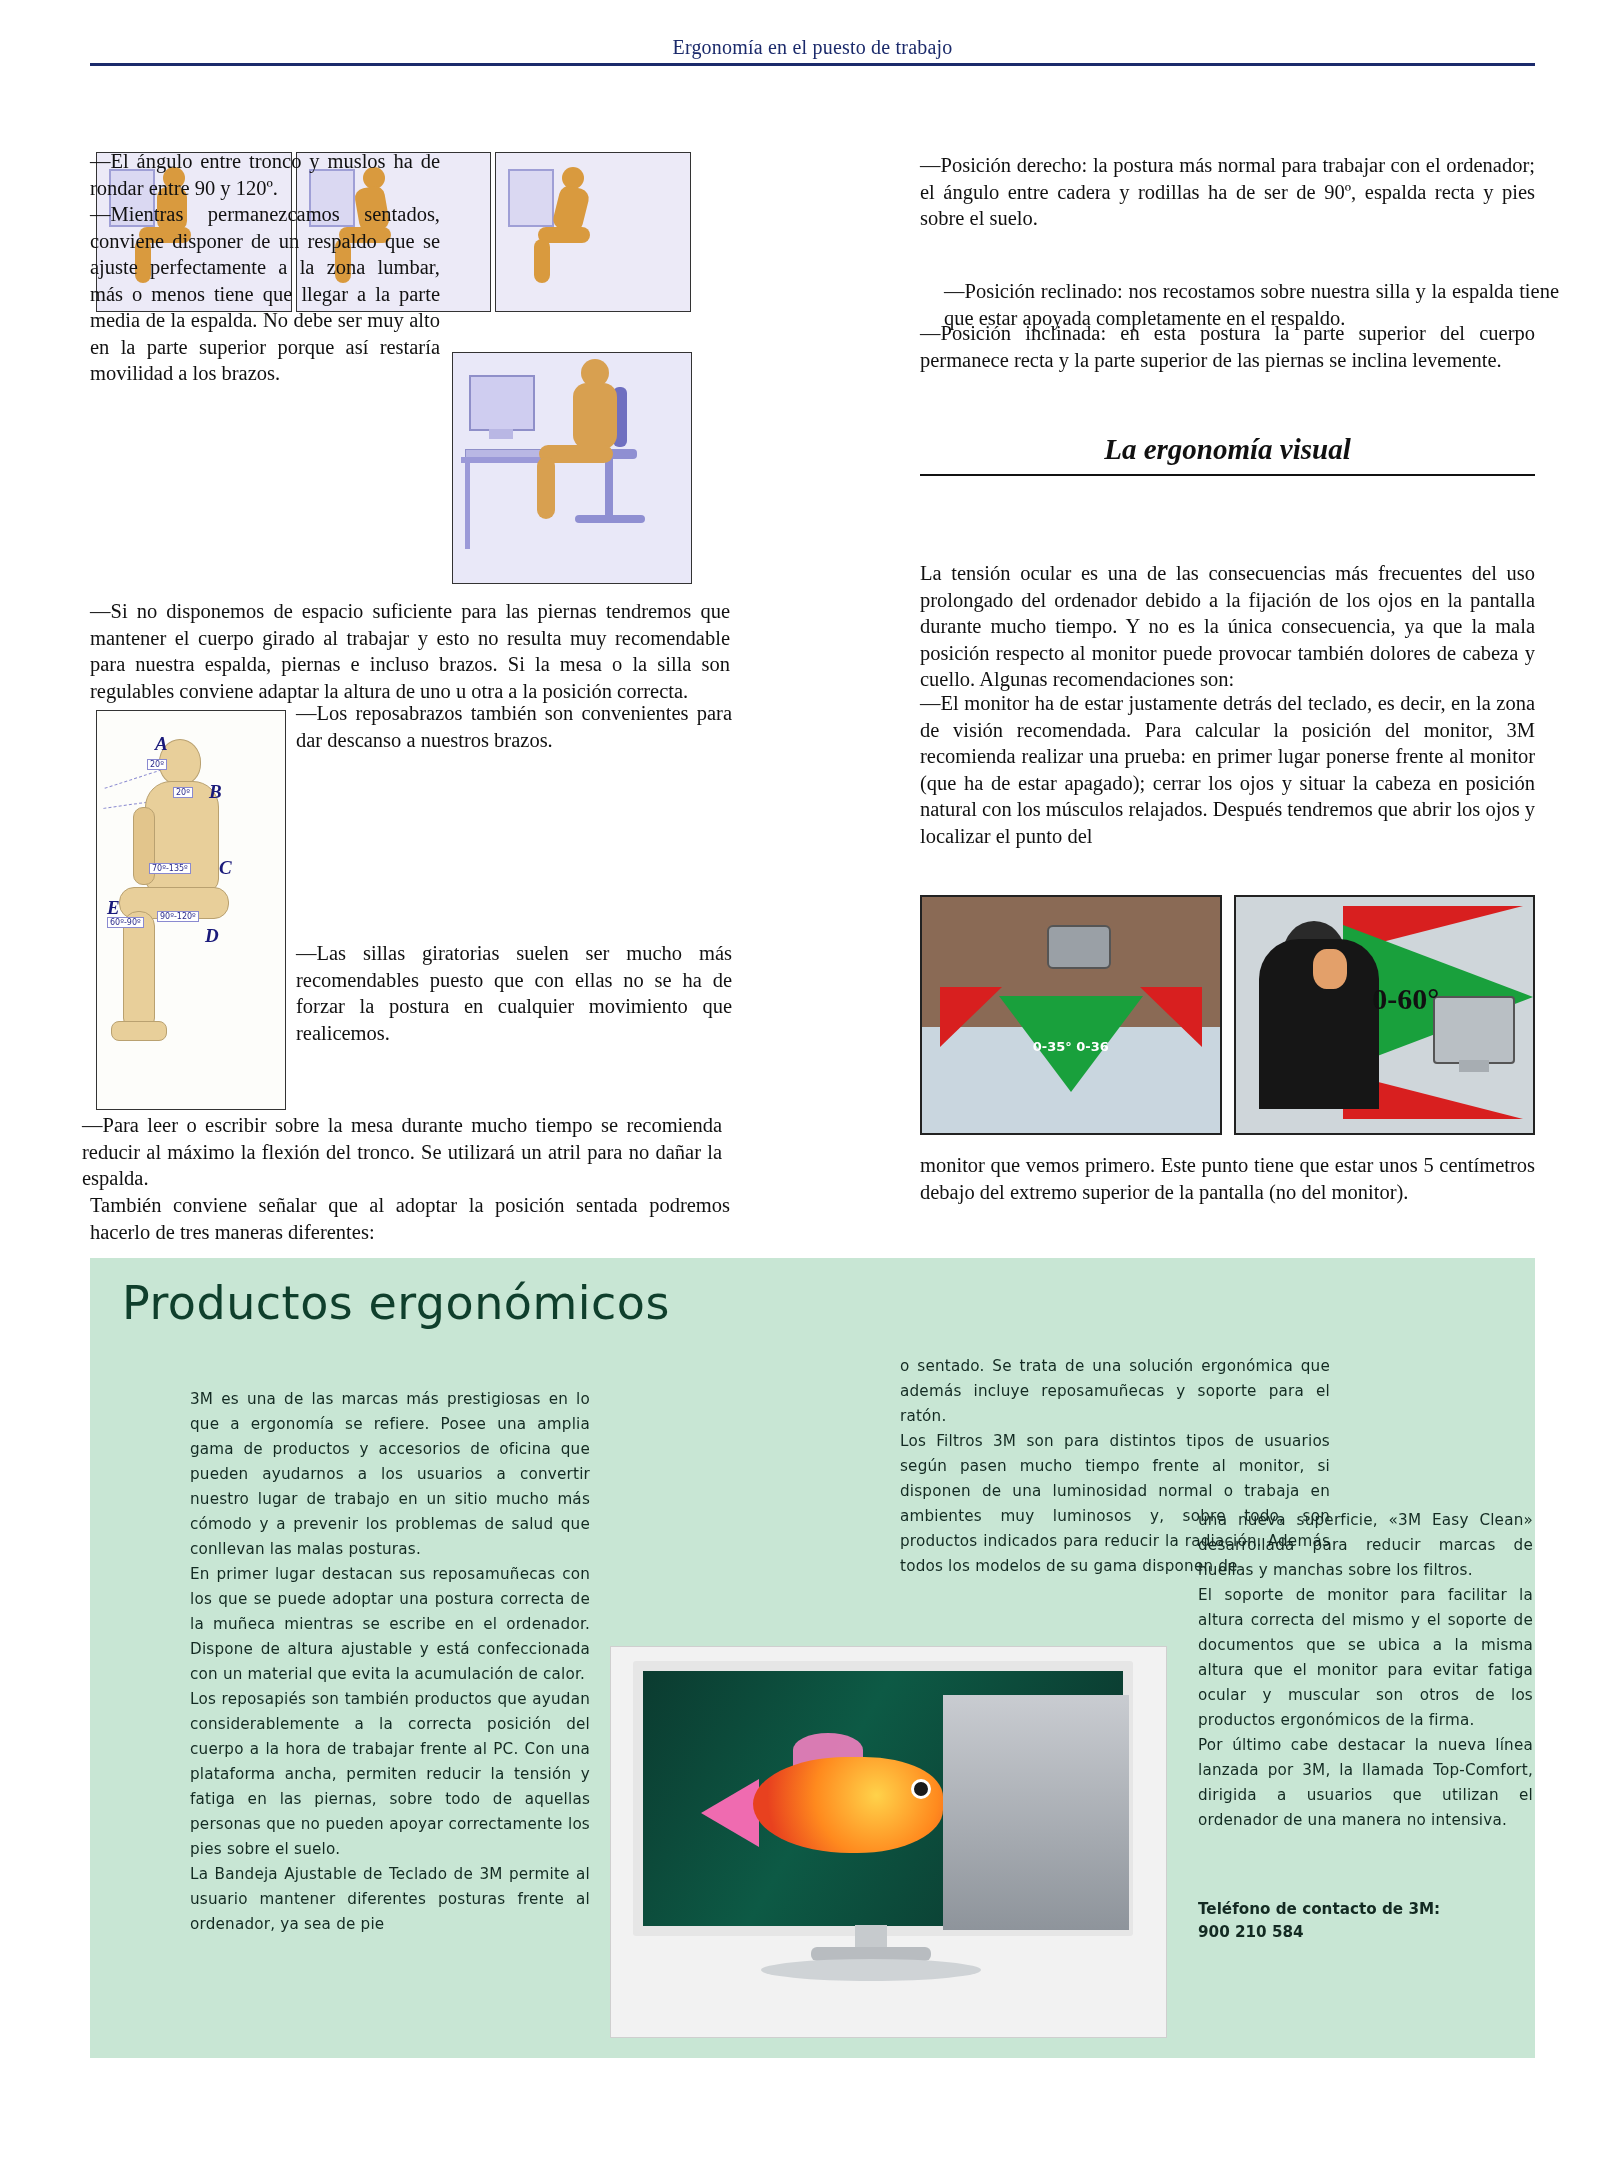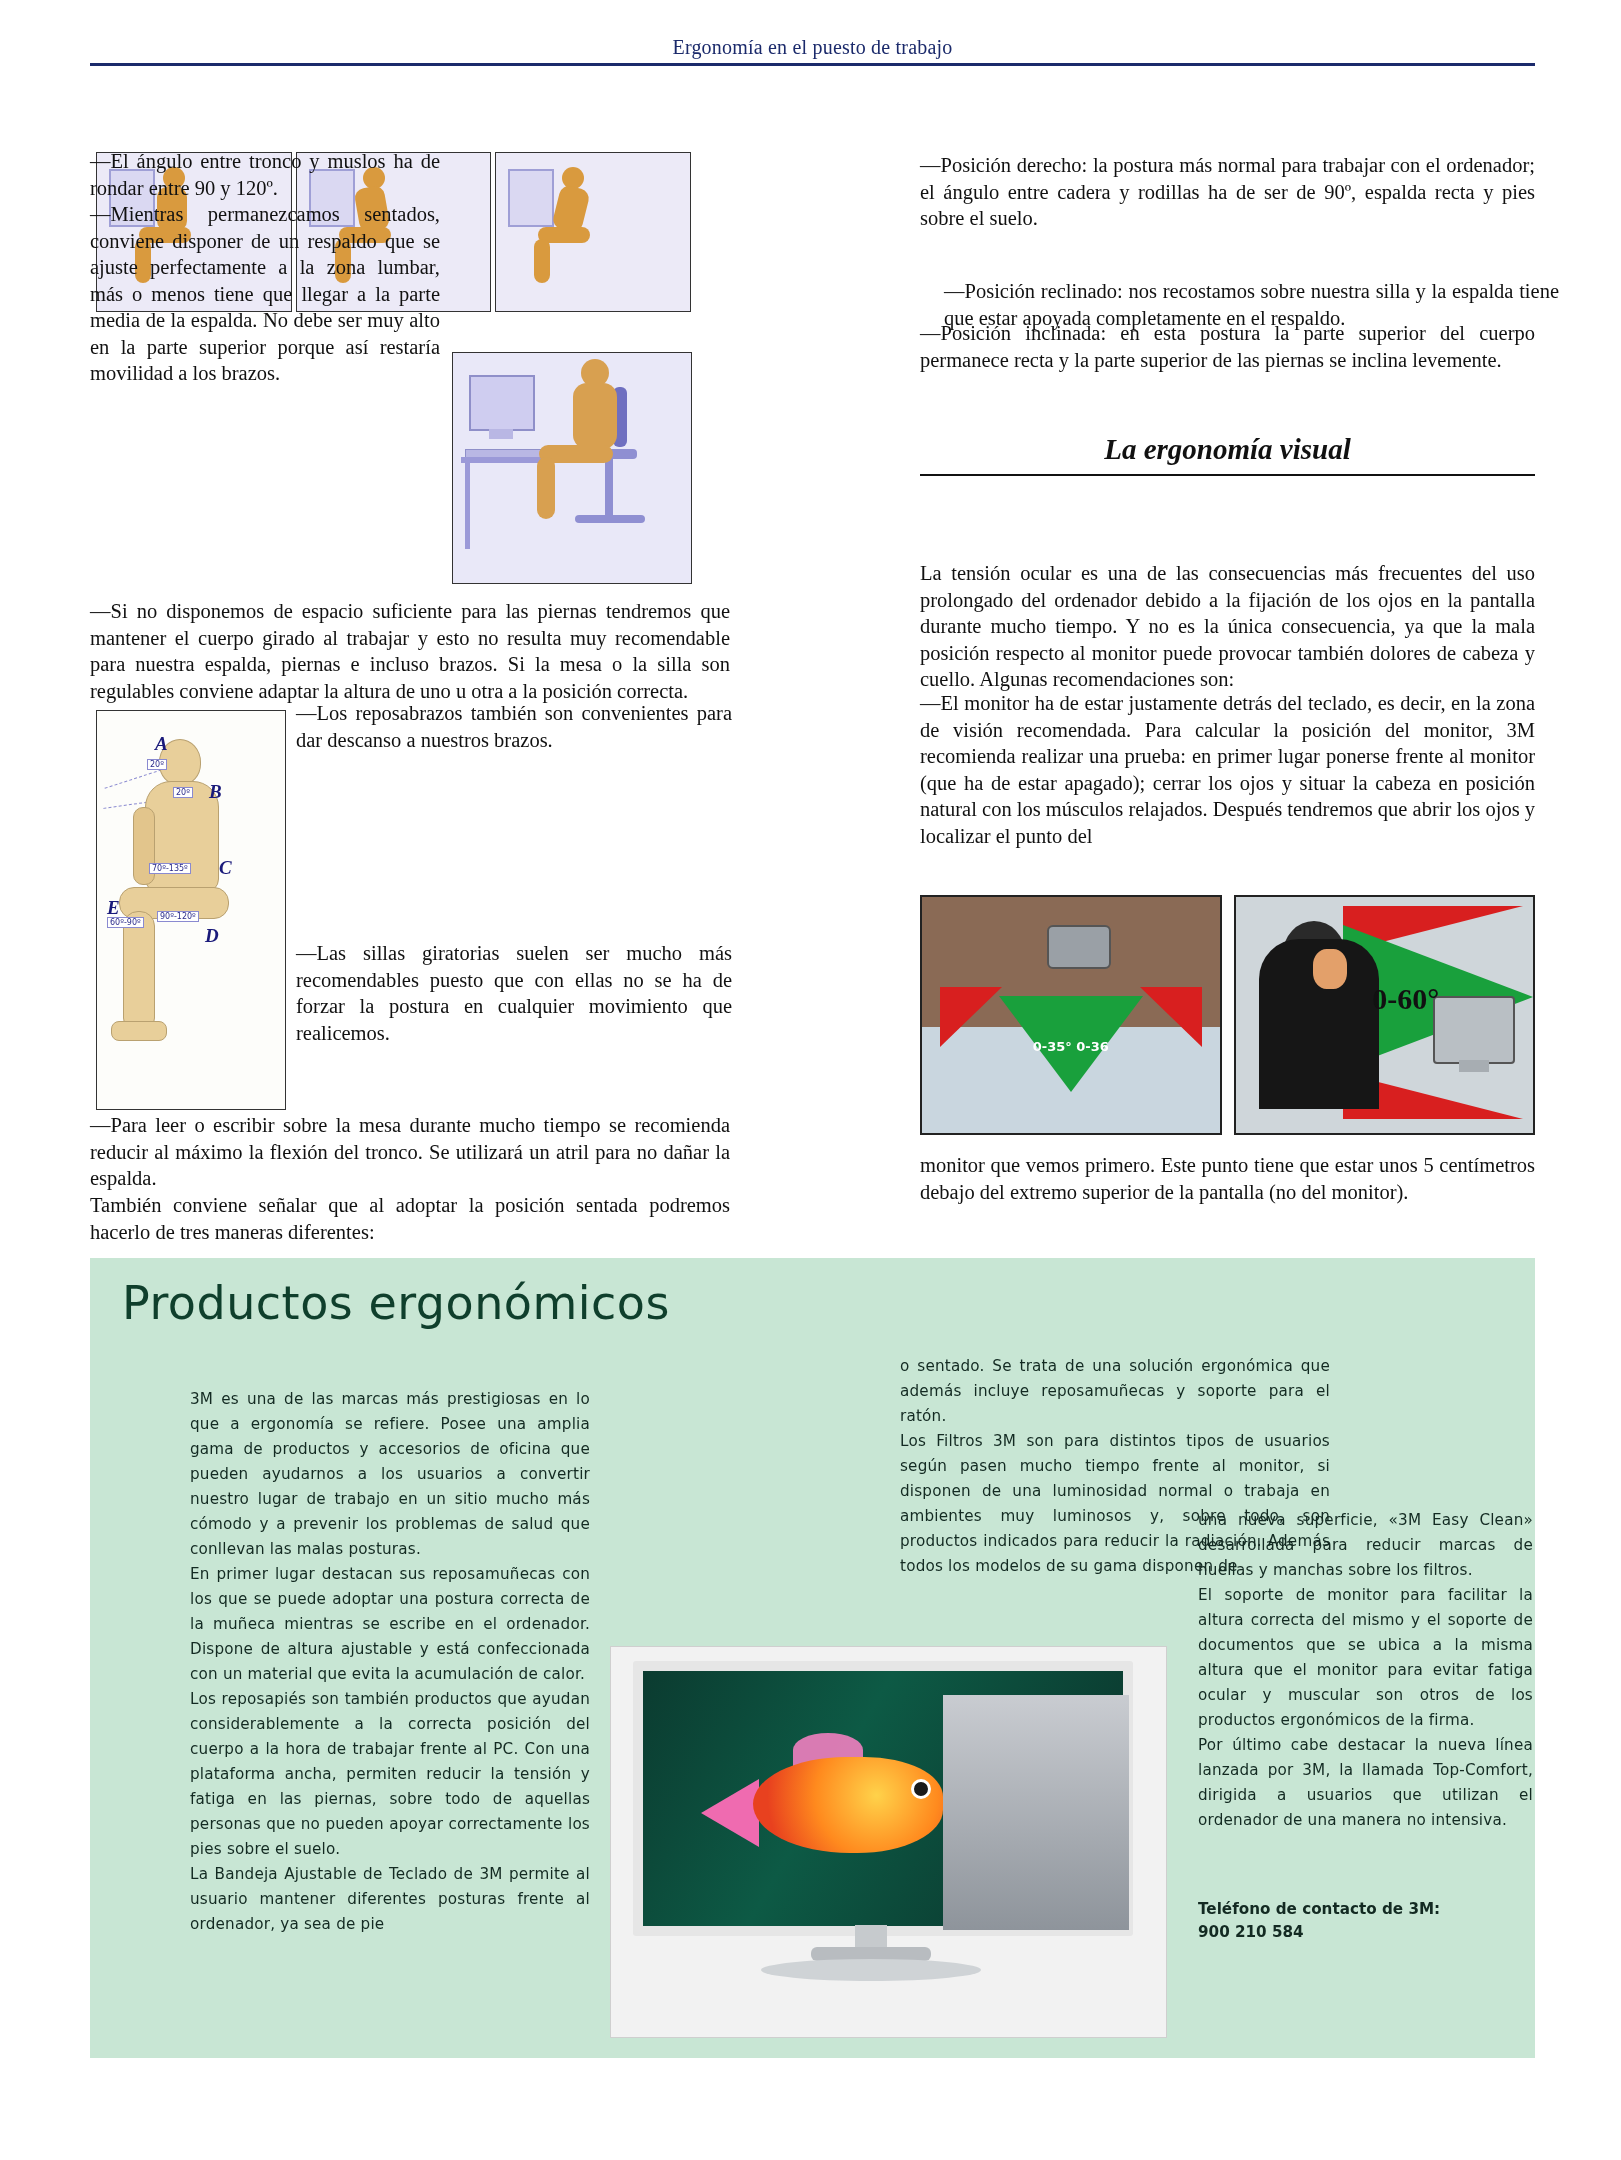"—Para leer o escribir sobre" p.body { left: 90px -> 82px }
